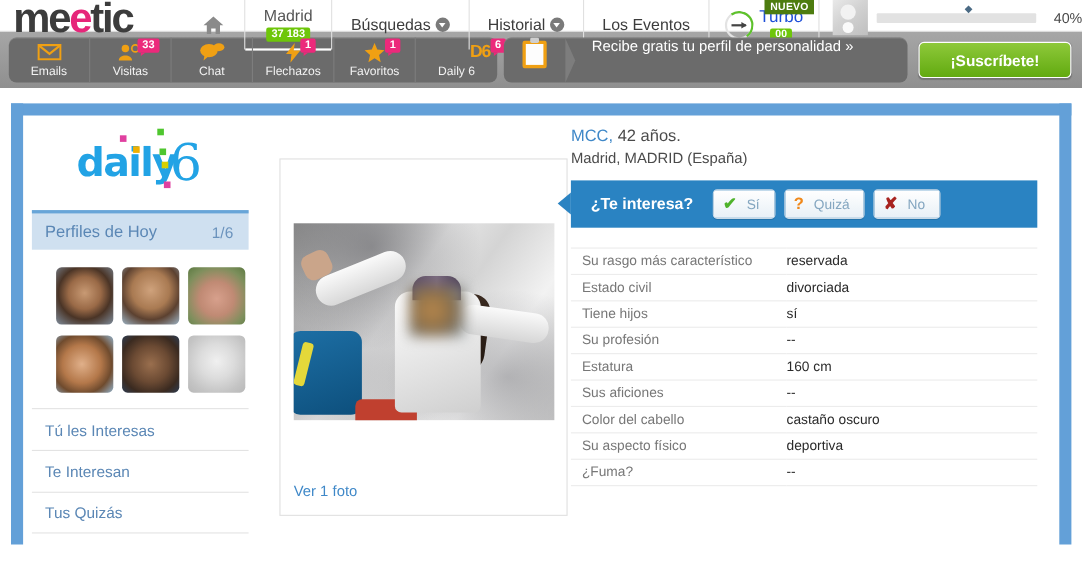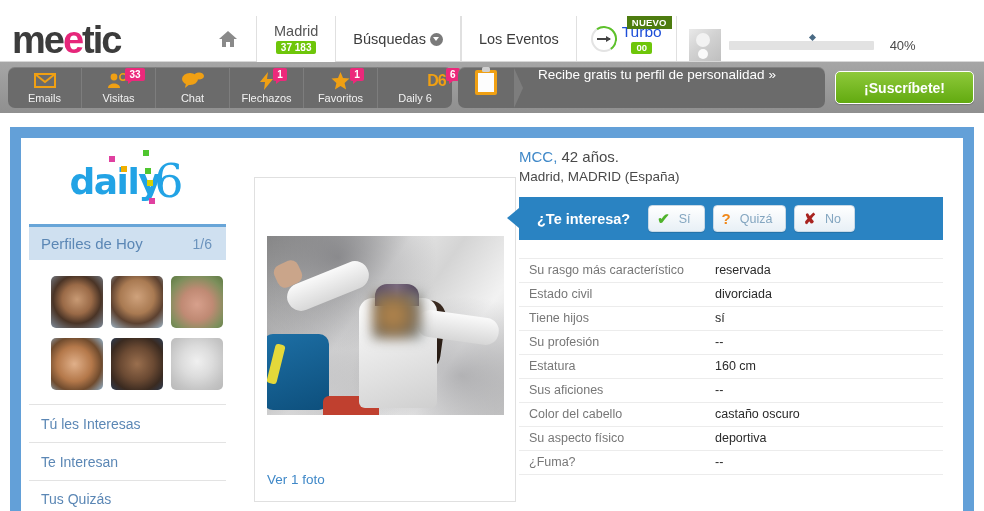"meetic" .topbar { align-items: flex-end -> flex-start; height: 62px -> 29px }
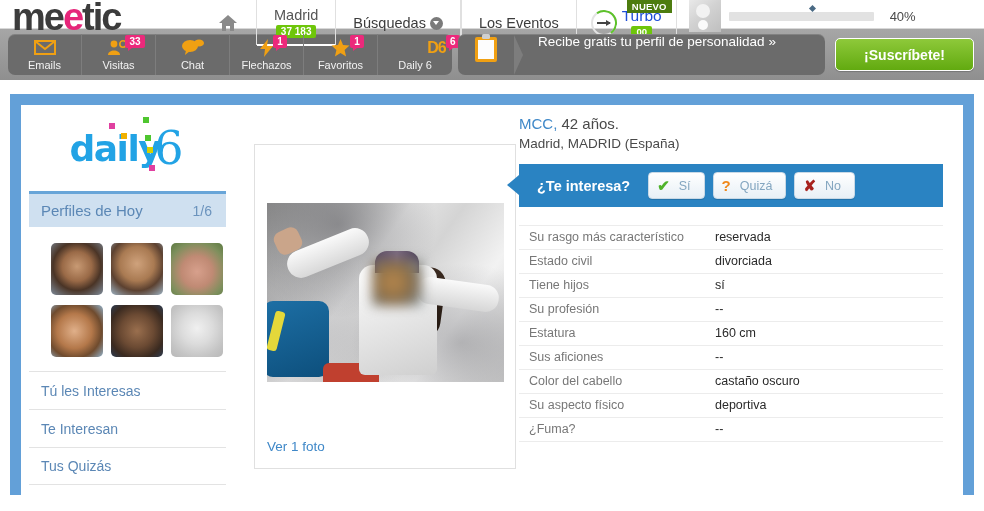"Historial" div.nav-item { html: none -> <div> <span><span>Historial</span><span></span></span> </div> }
